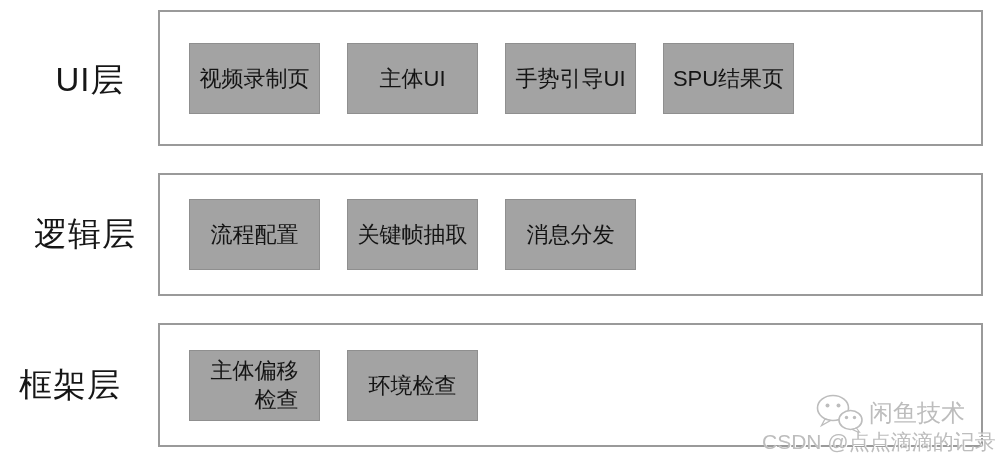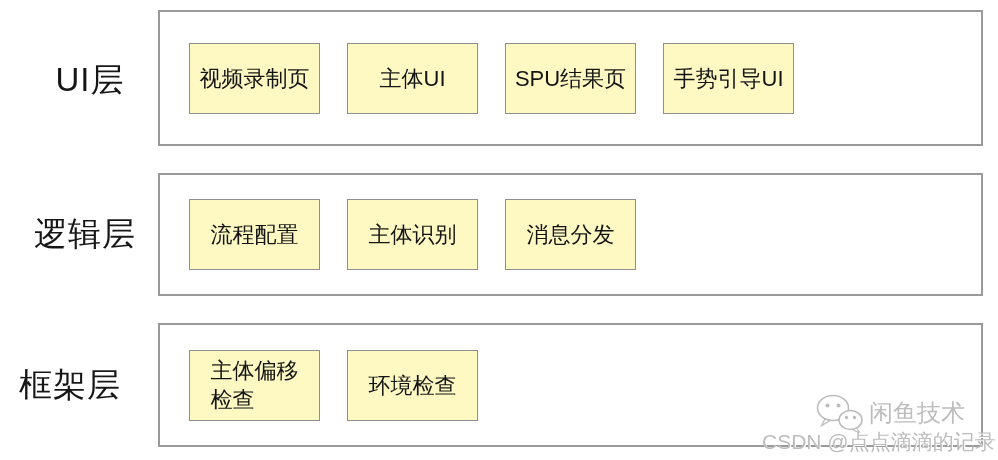"视频录制页" .module-box { background: #fef9c3 -> #a3a3a3; text-align: left -> right }
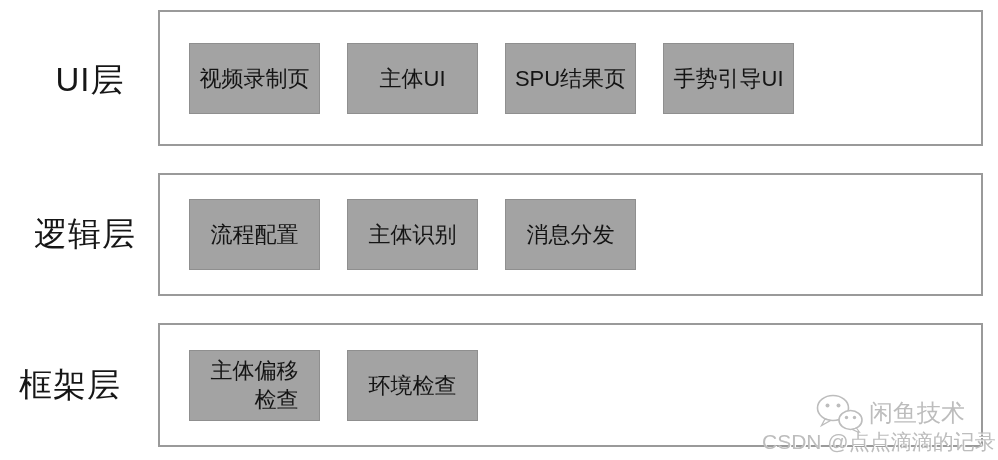"SPU结果页" div.module-box { order: before "手势引导UI" -> after "手势引导UI" }
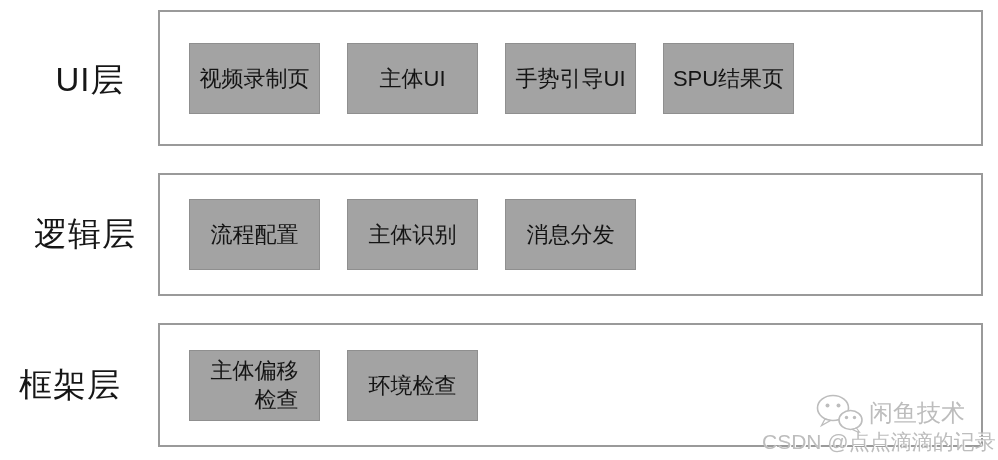"主体识别" div.module-box { text: 主体识别 -> 关键帧抽取 }
